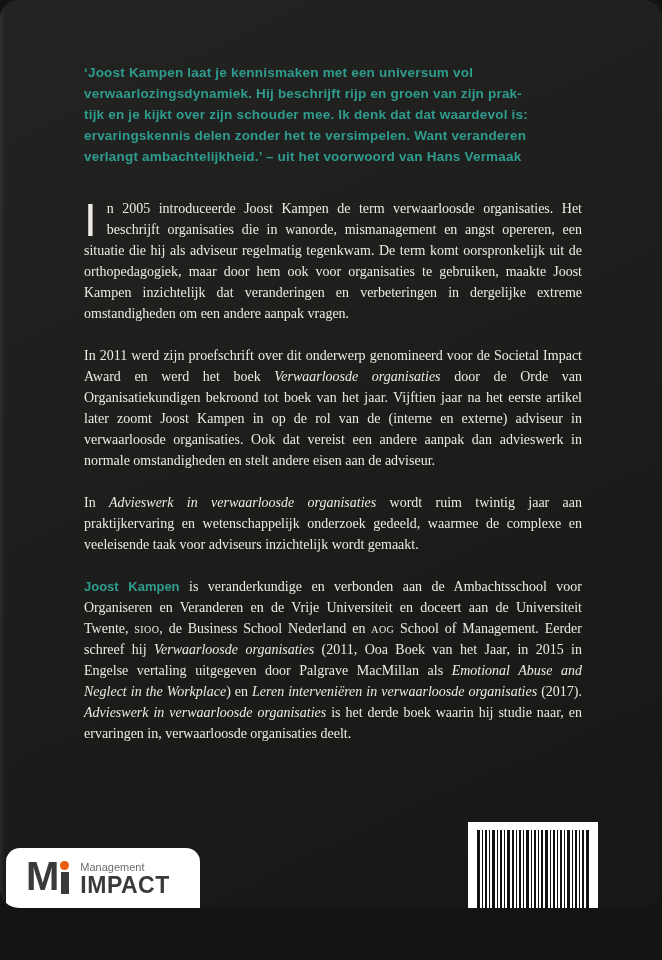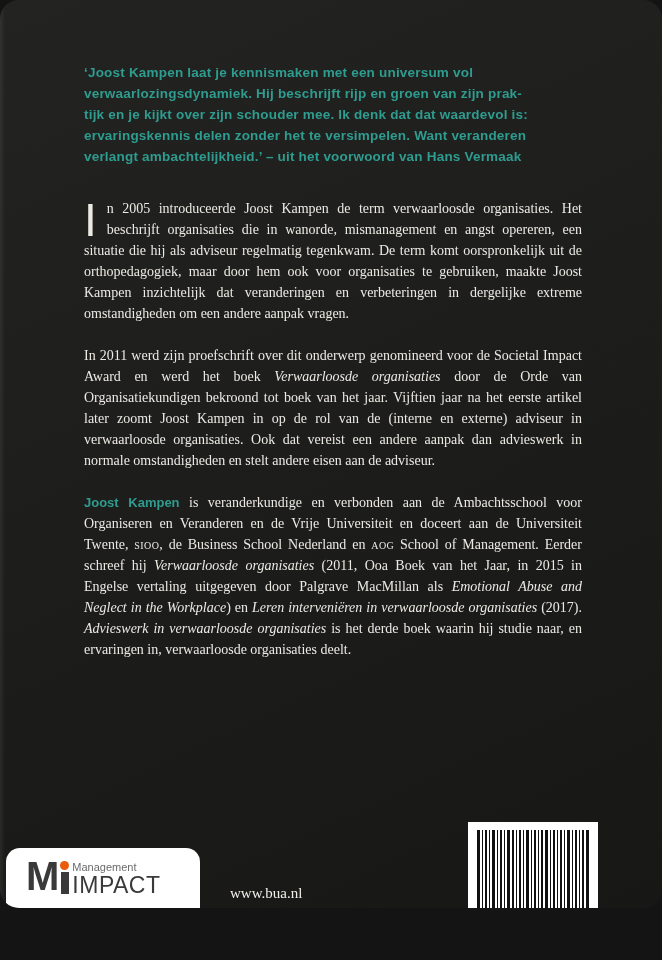"In Advieswerk in verwaarloosde" p { html: none -> <p><span>In </span><span>Advieswerk in verwaarloosde organisaties</span><span> wordt ruim twintig jaar aan praktijkervaring en wetenschappelijk onderzoek gedeeld, waarmee de complexe en veeleisende taak voor adviseurs inzichtelijk wordt gemaakt.</span></p> }
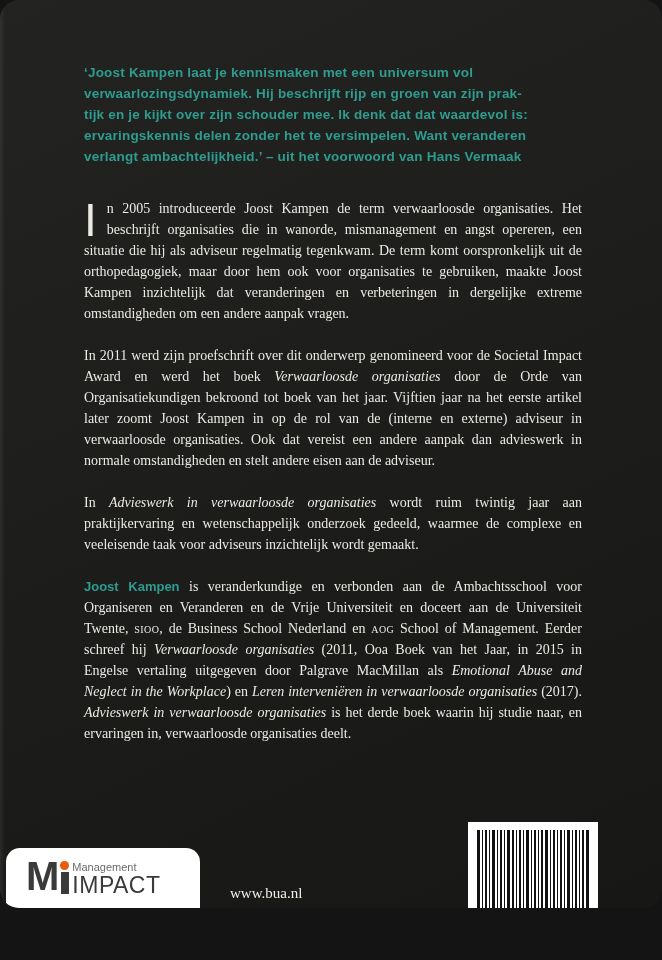"Management" .logo-names { margin-left: 3px -> 11px }
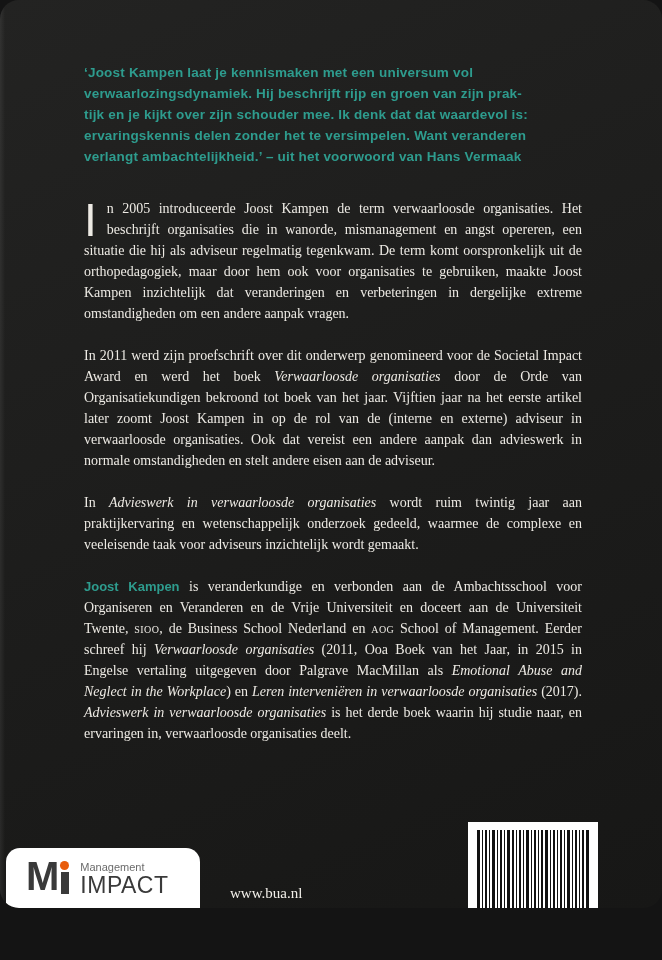"IMPACT" .logo-line2 { font-weight: normal -> bold }
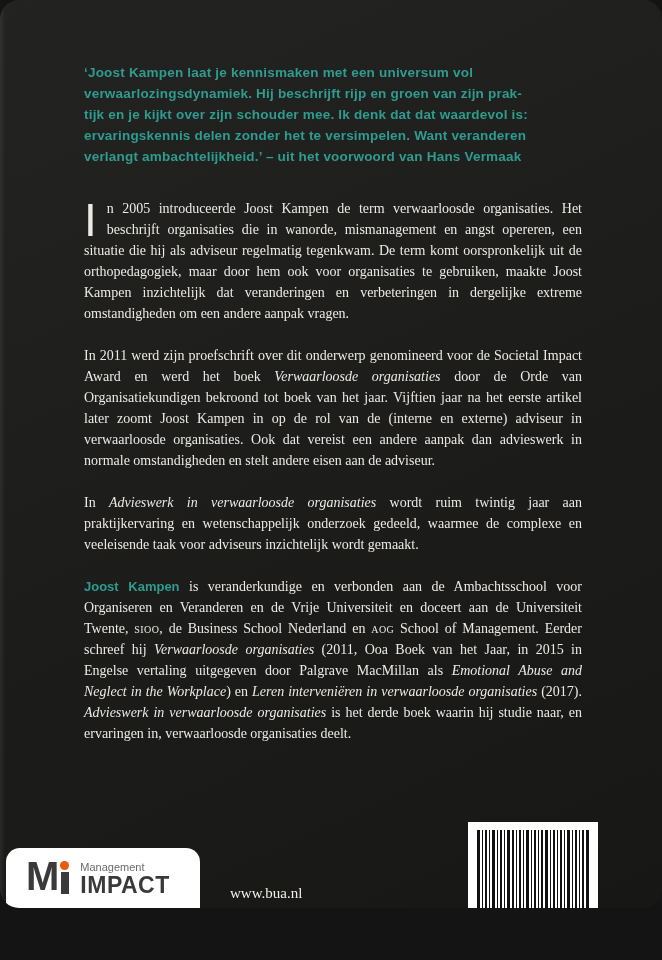"www.bua.nl" div.urls { html: <div> <div>www.bua.nl</div> <div>www.managementimpact.nl</div> </div> -> none }
